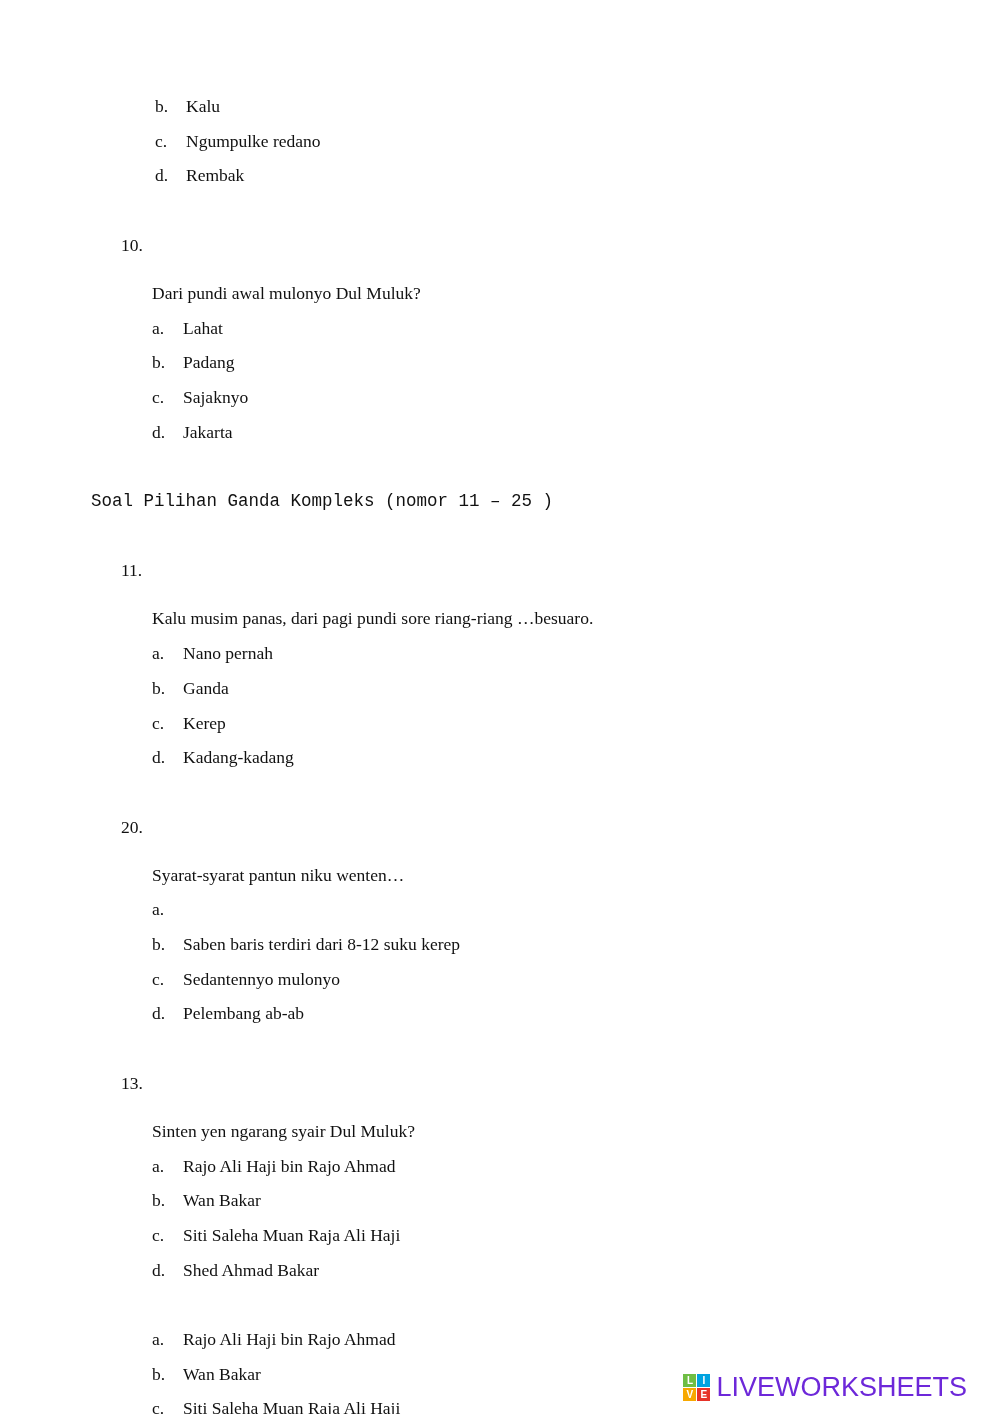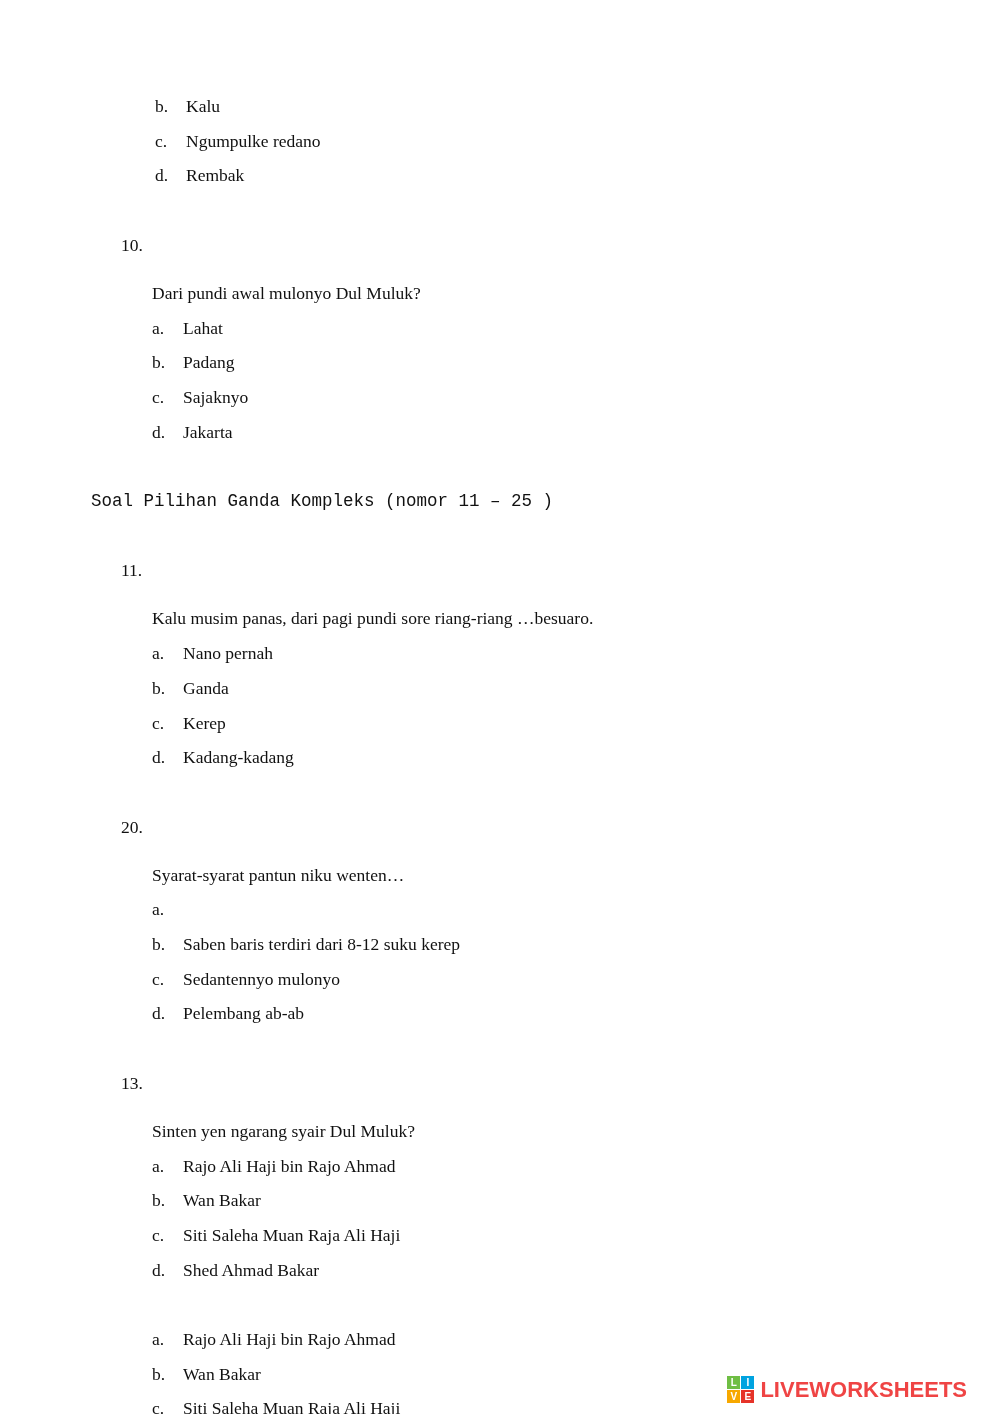"LIVEWORKSHEETS" .brand { color: #ef4444 -> #6d28d9; font-size: 22px -> 27px; font-weight: 700 -> 400 }
